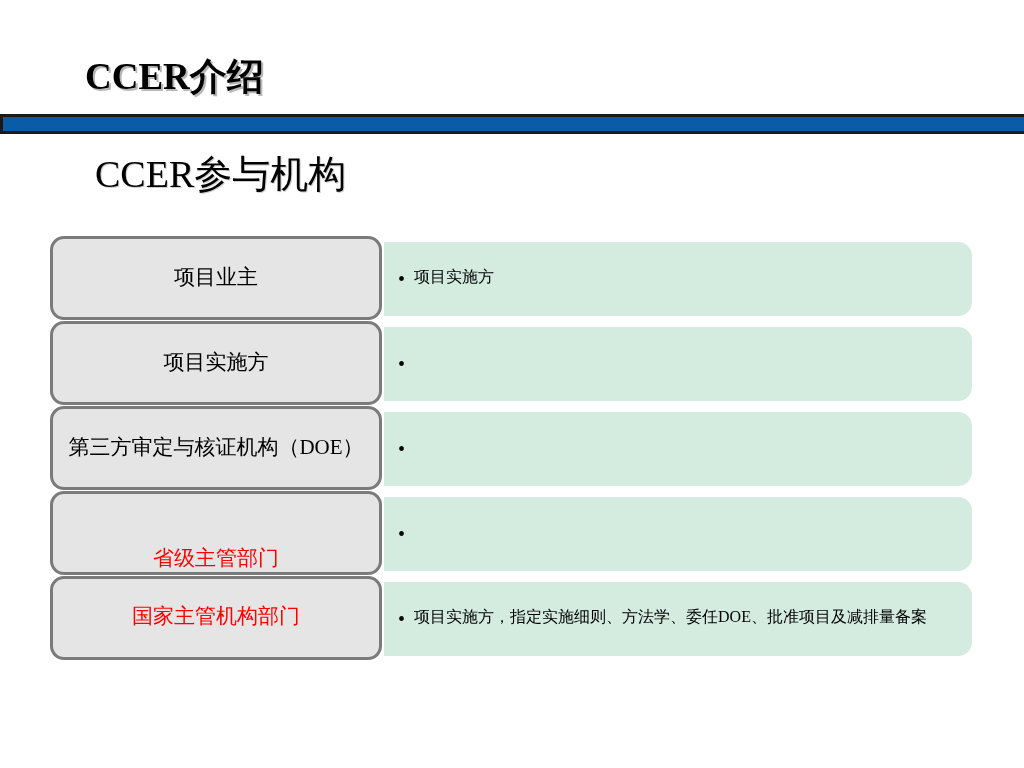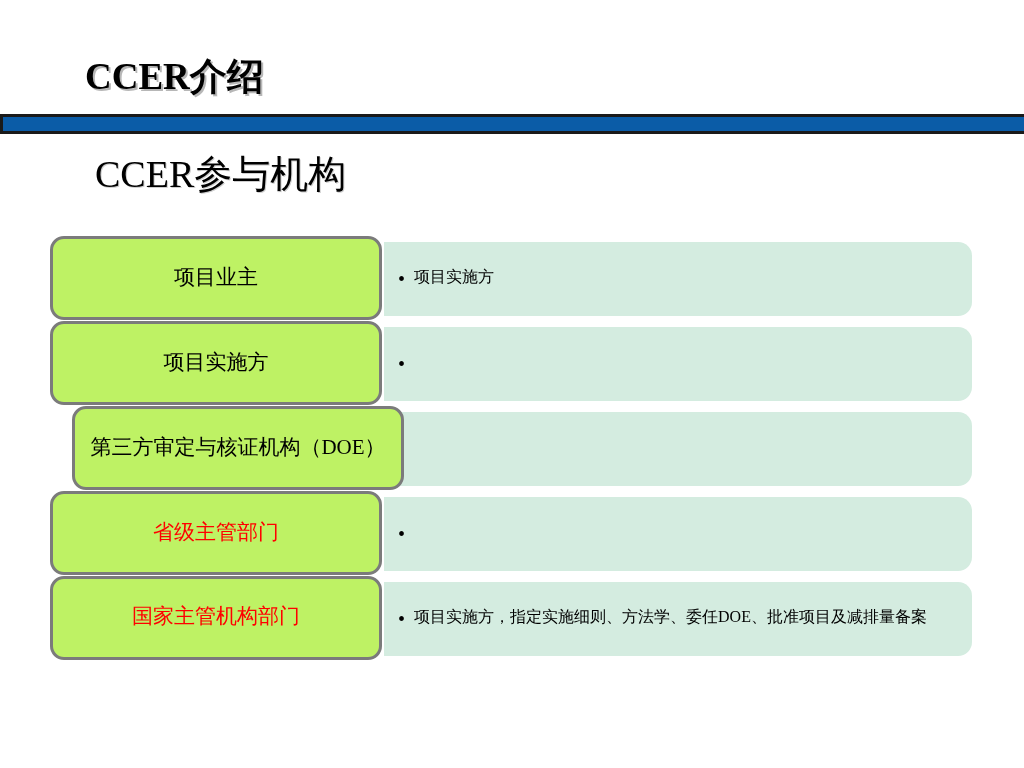"项目业主" .label-box { background: #bef264 -> #e5e5e5 }
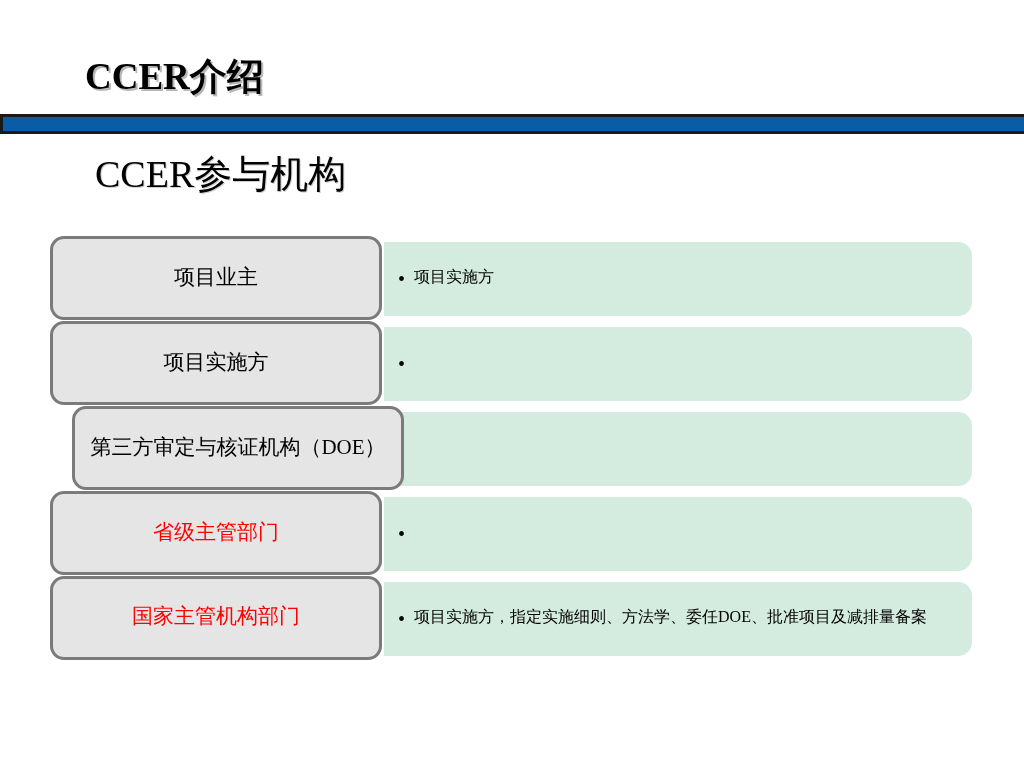"第三方审定与核证机构（DOE）" div.label-box { margin-left: 22px -> none }
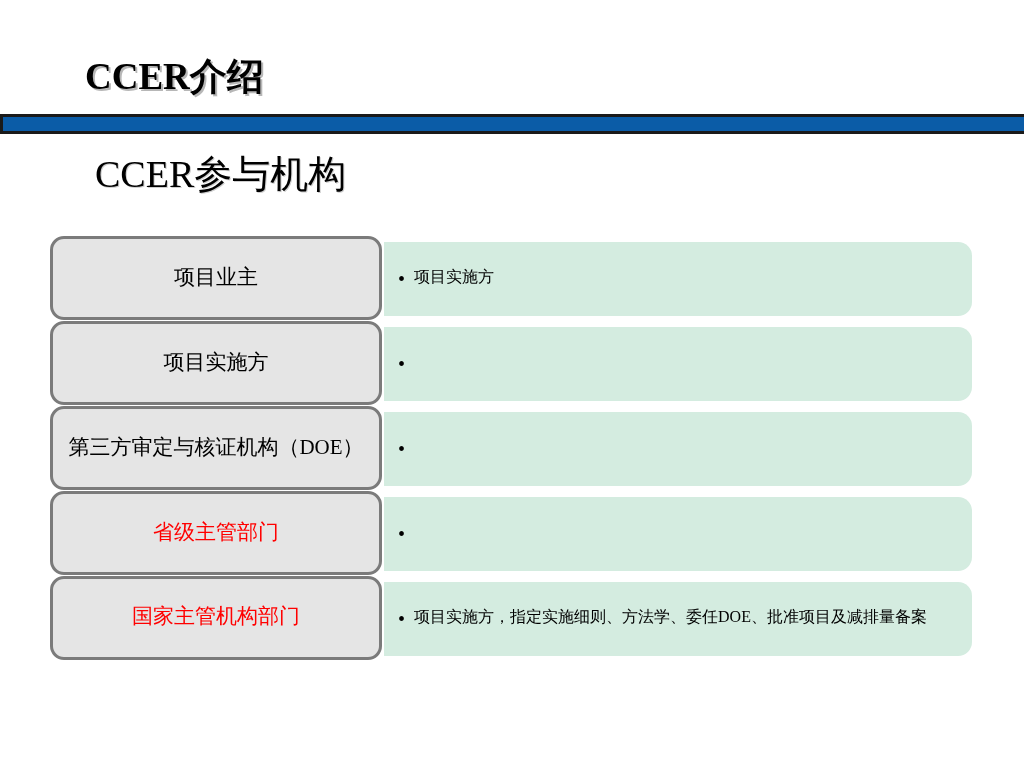"省级主管部门" div.label-box { align-items: none -> flex-end }
